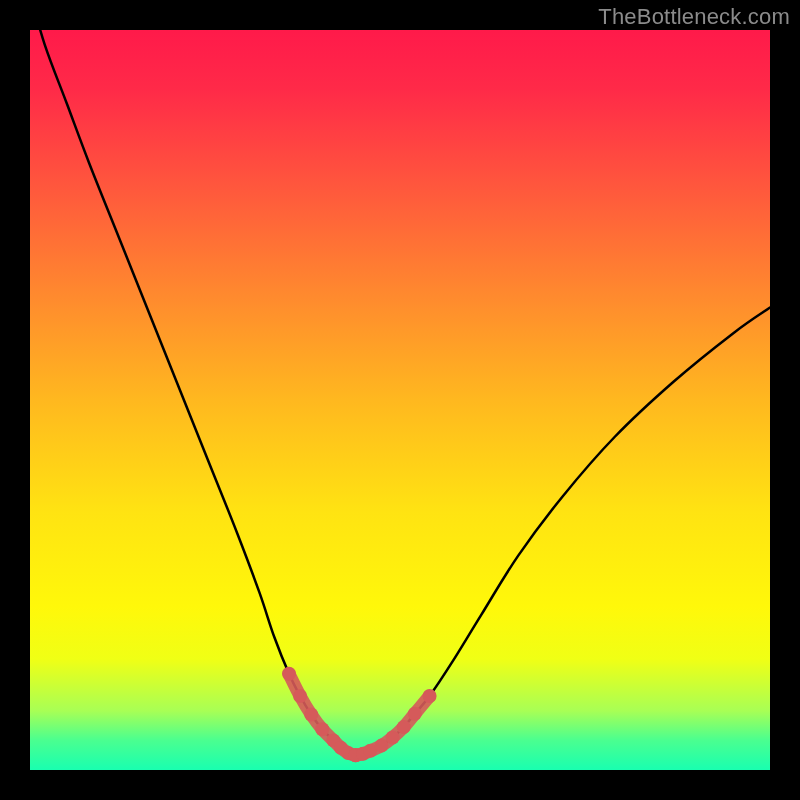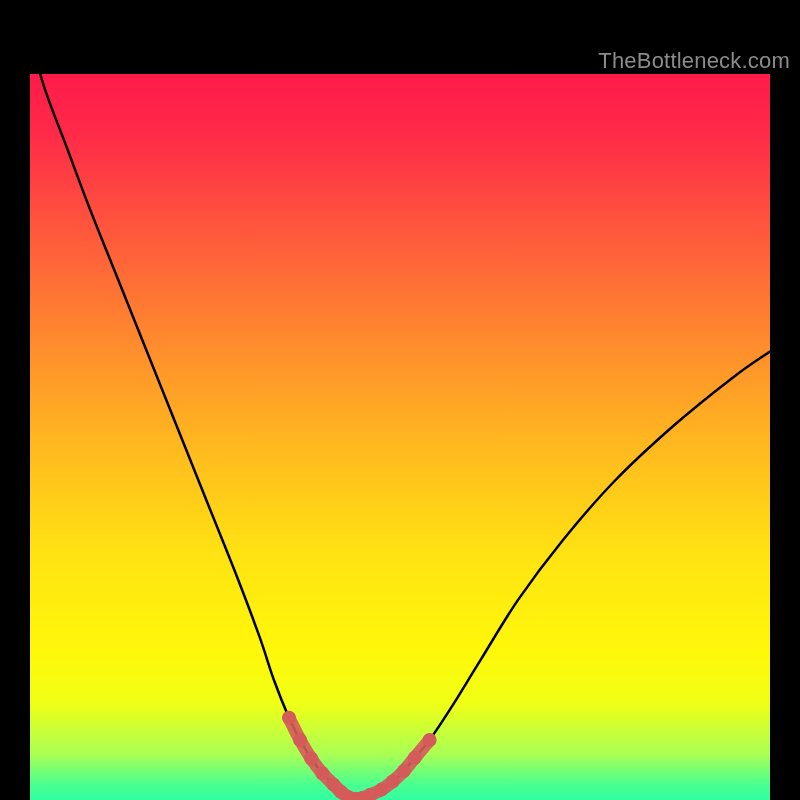"TheBottleneck.com" .frame { margin-top: 44px -> none }
